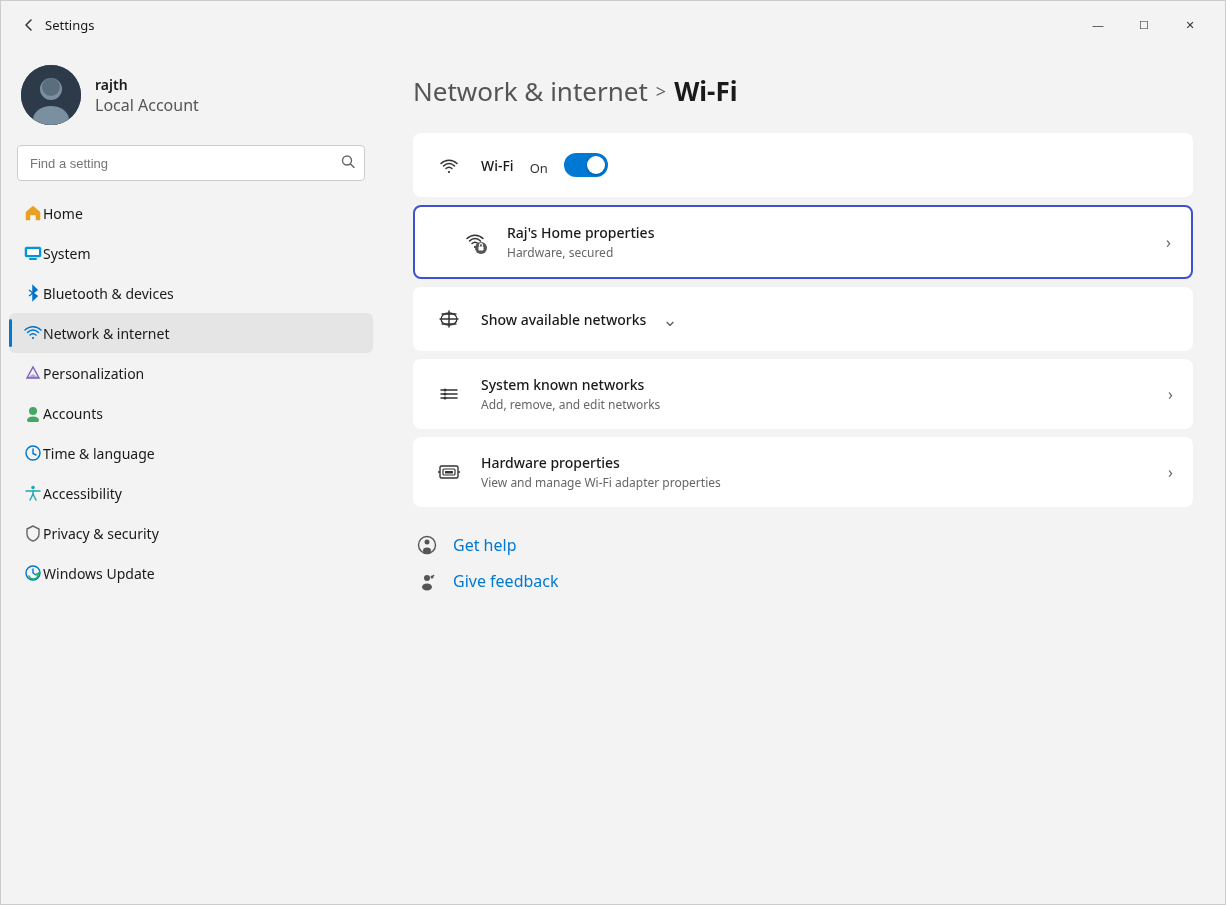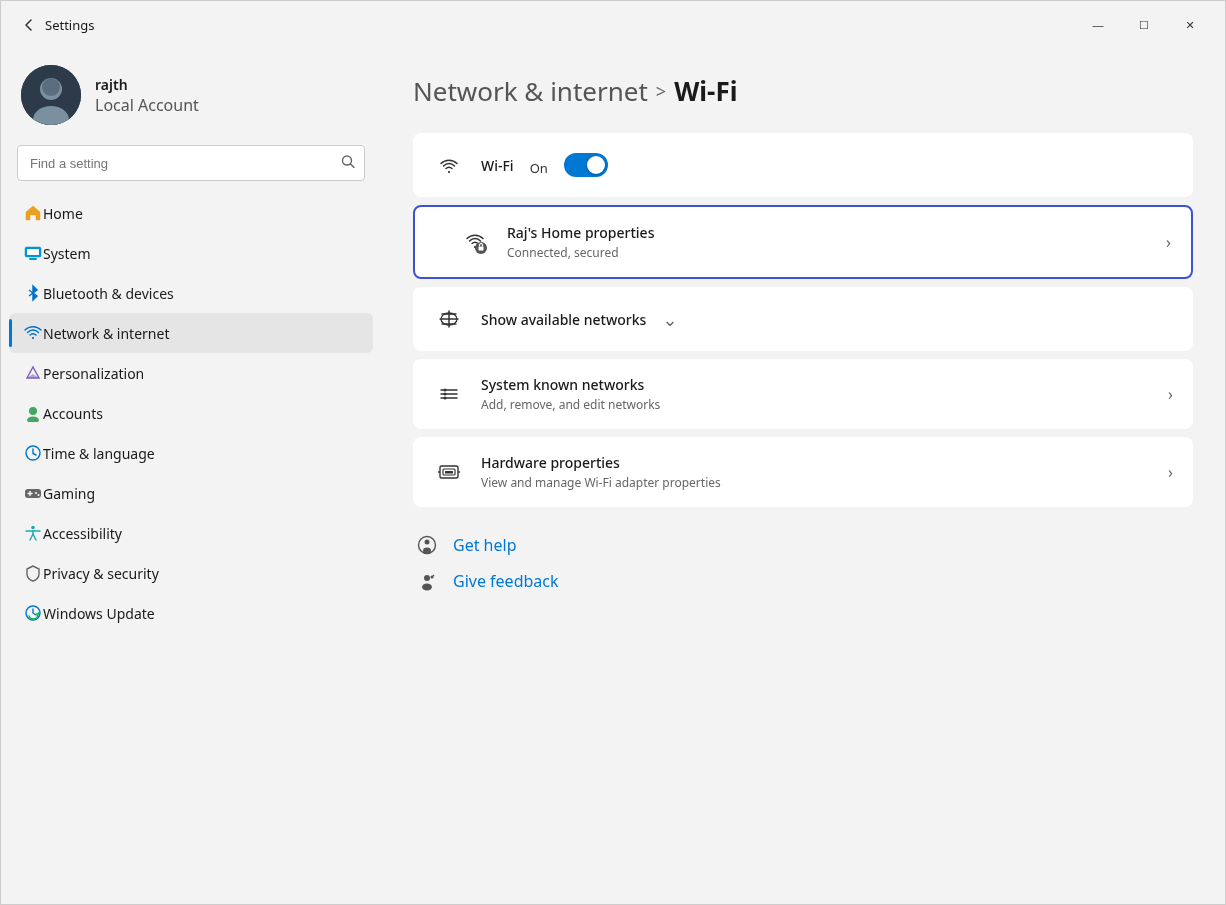"Connected, secured" div.setting-subtitle { text: Connected -> Hardware }
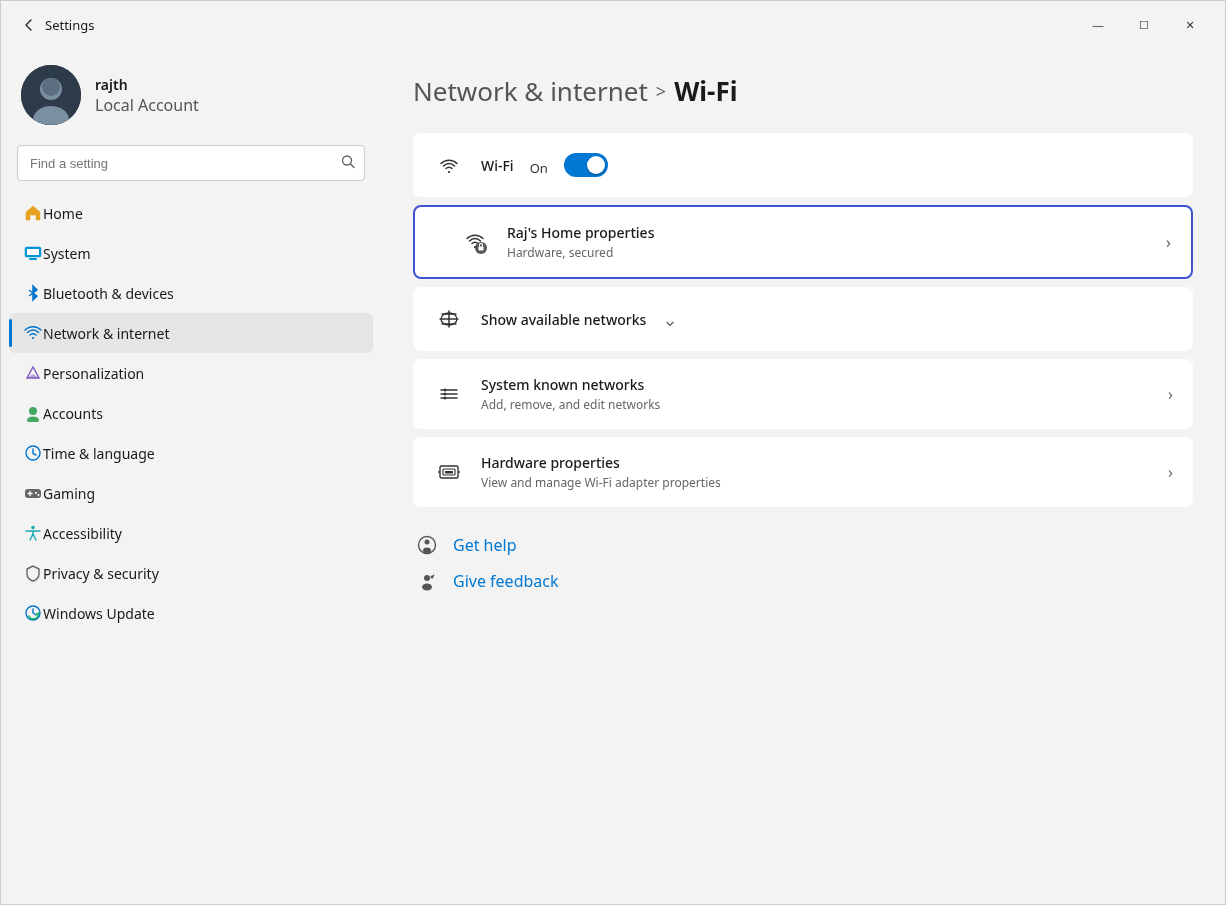"Gaming" li.nav-item { html: <li> <span> <svg> <rect></rect> <line></line> <line></line> <circle></circle> <circle></circle> </svg> </span> <span>Gaming</span> </li> -> none }
